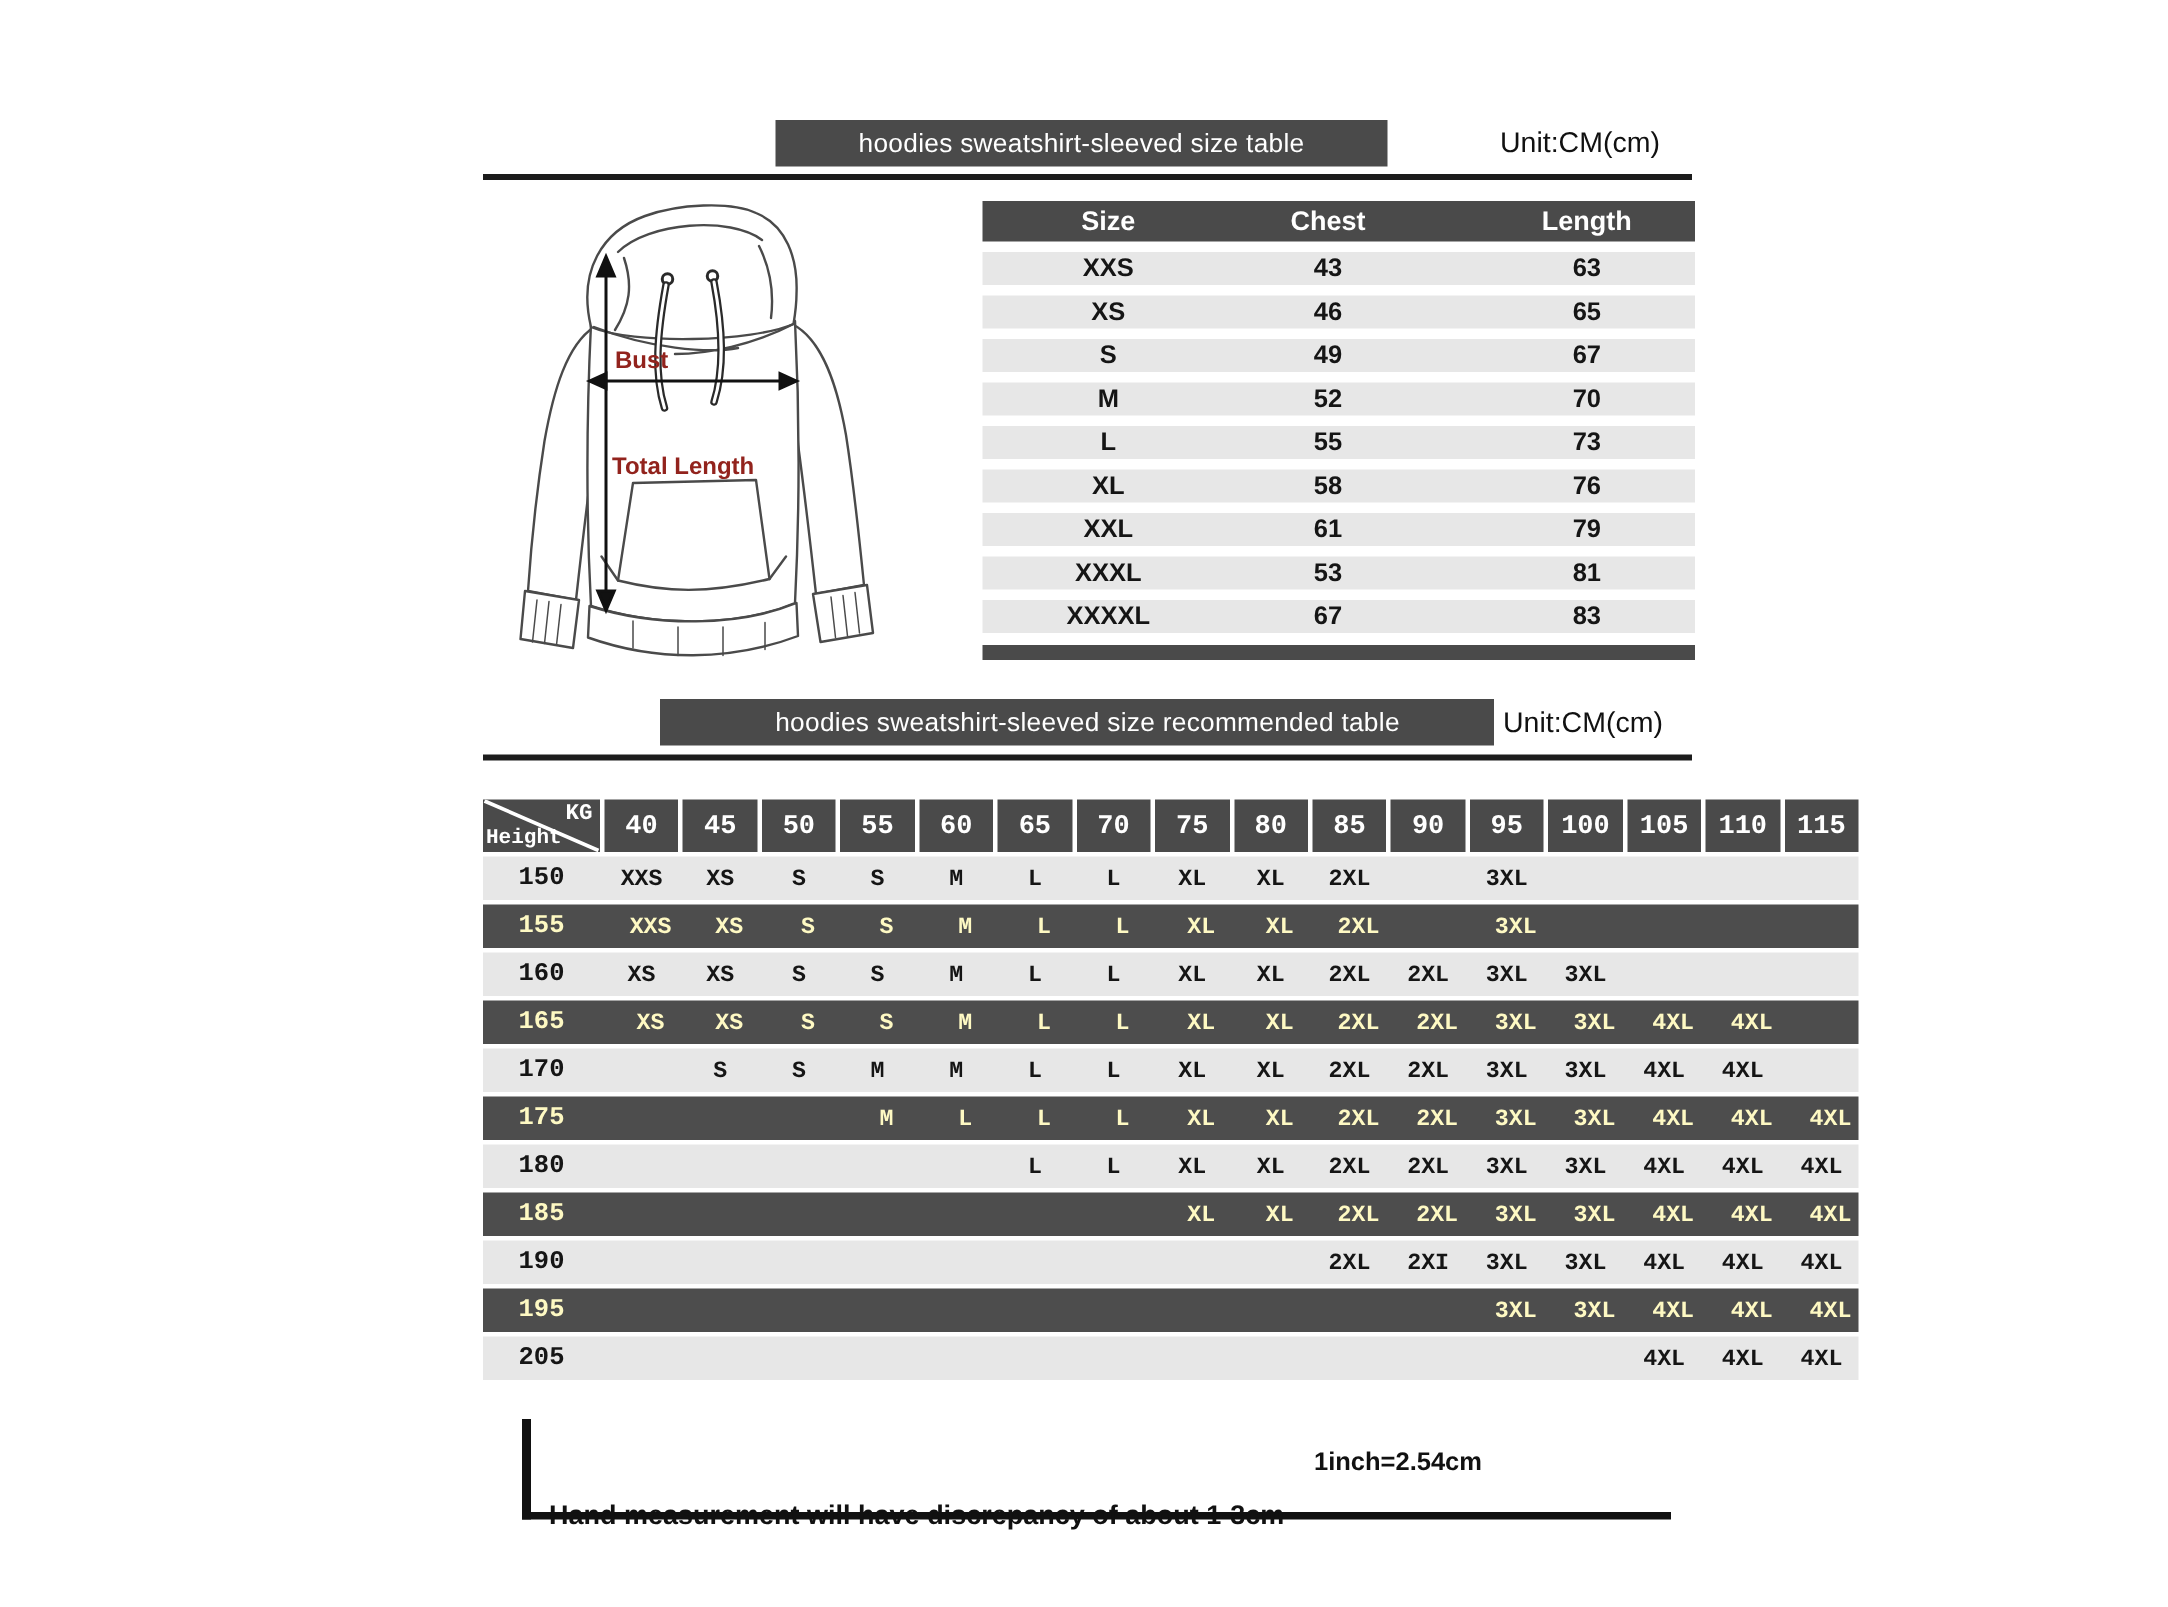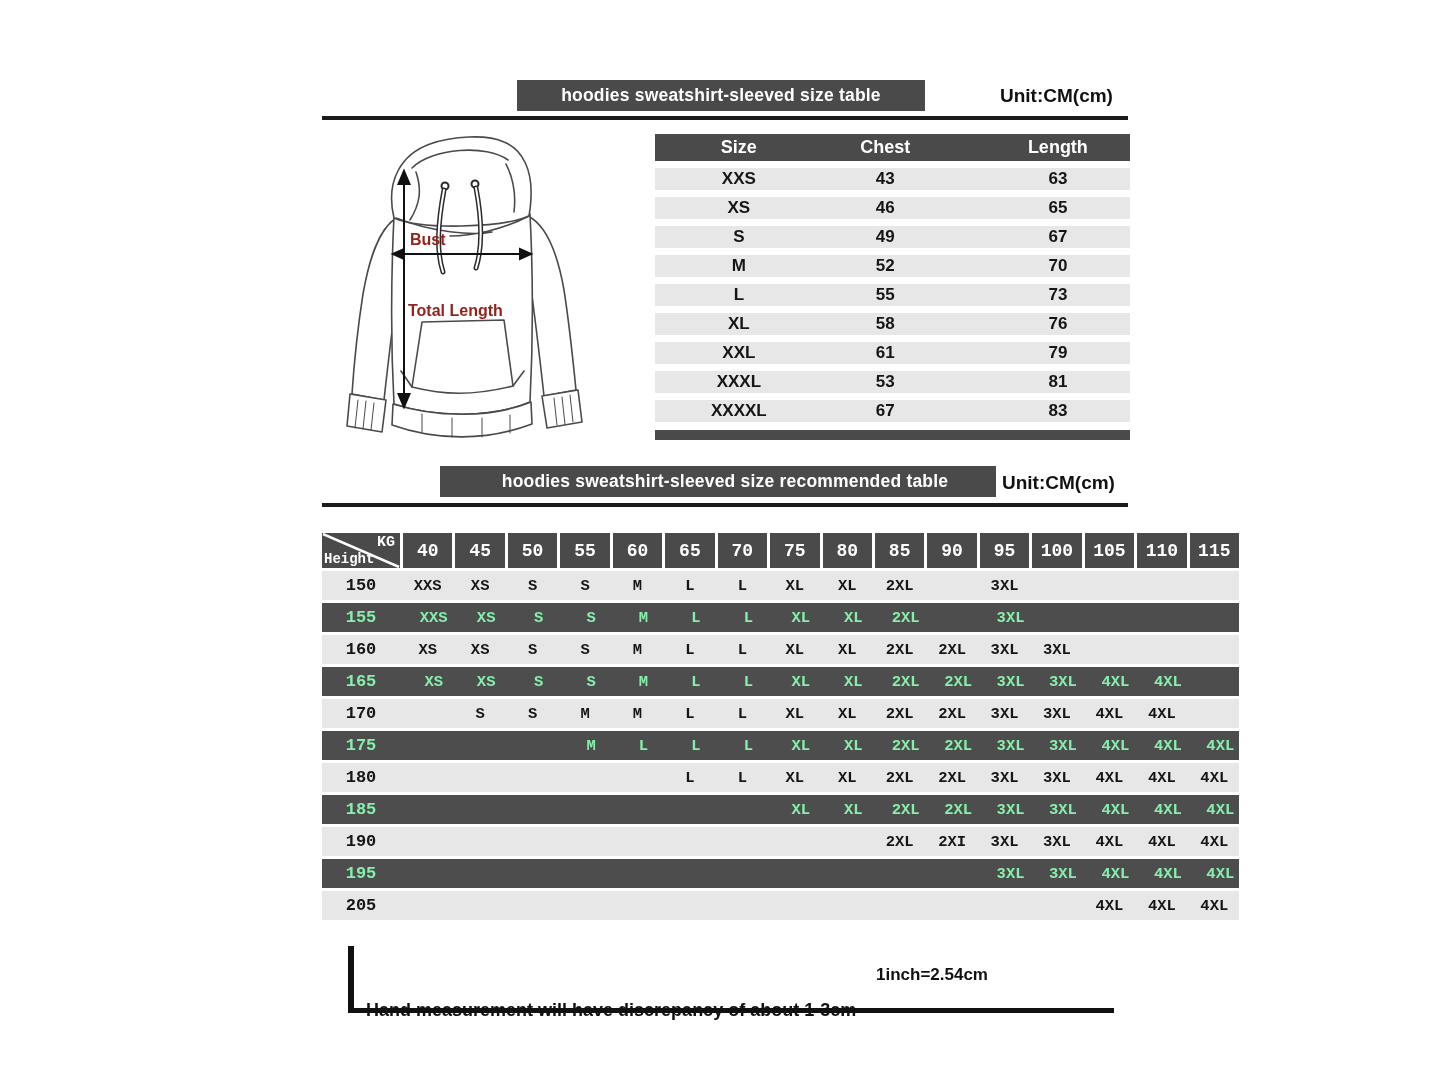"hoodies sweatshirt-sleeved size table" .banner { font-weight: bold -> normal }
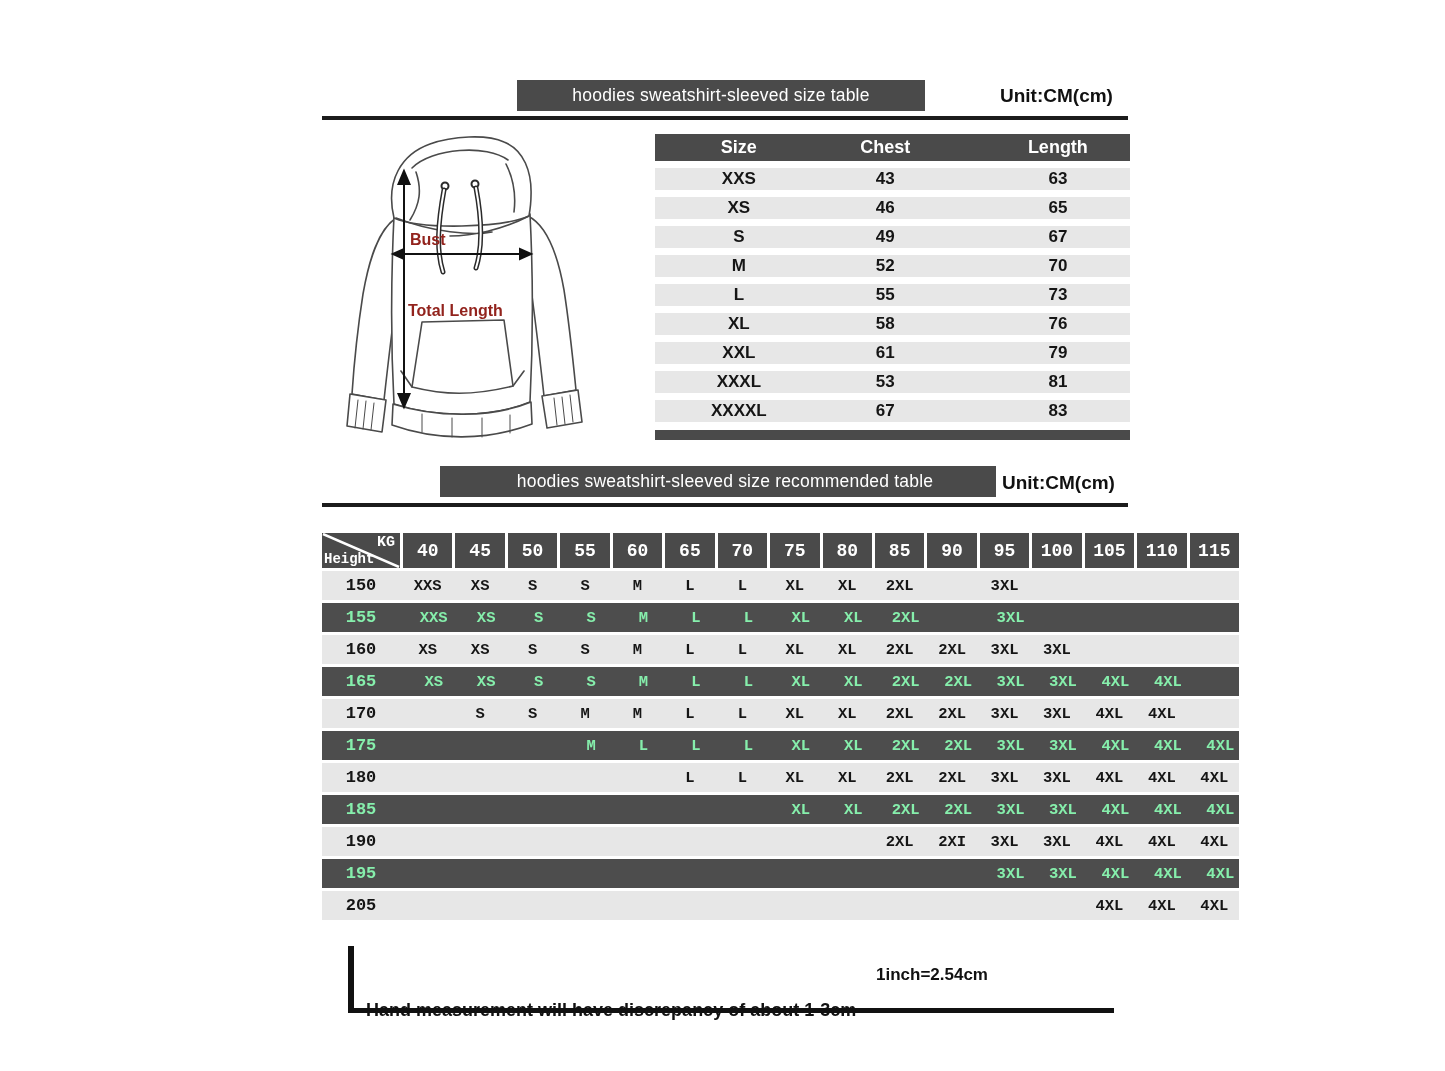"Unit:CM(cm)" .unit { font-weight: bold -> normal }
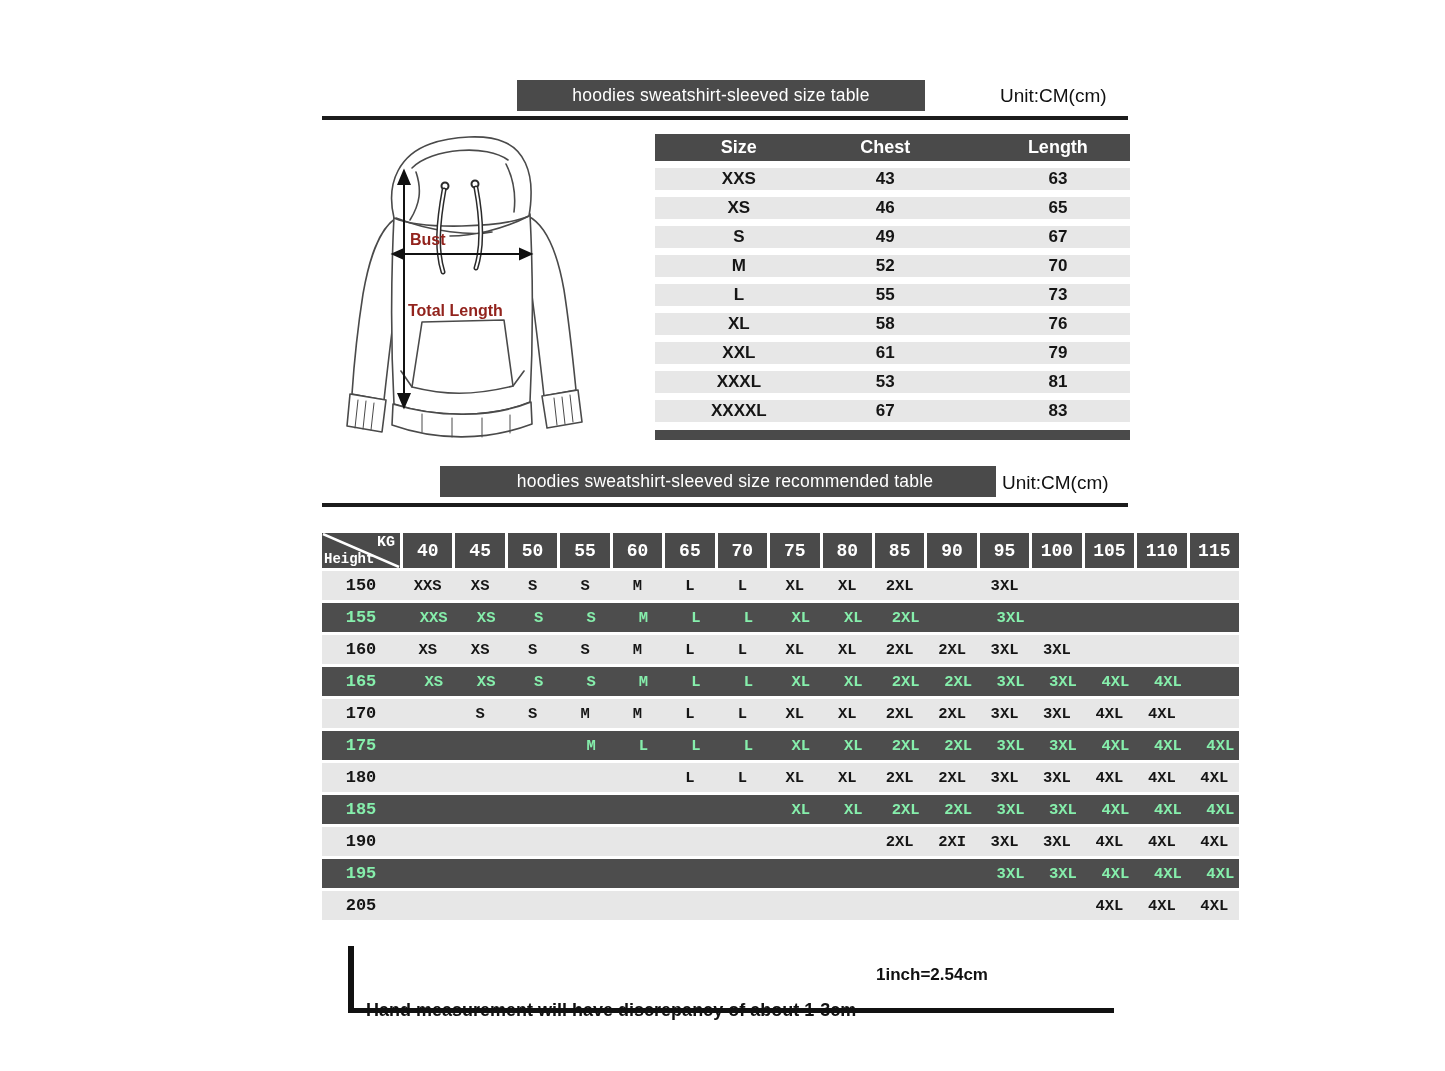"155" .mx-row.dark { color: #86efac -> #fef9c3 }
